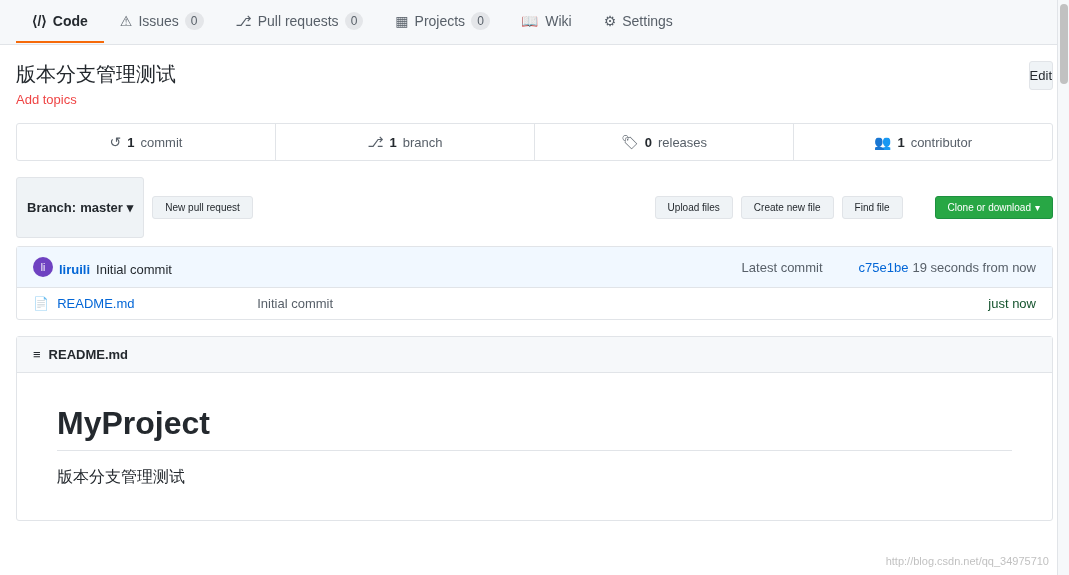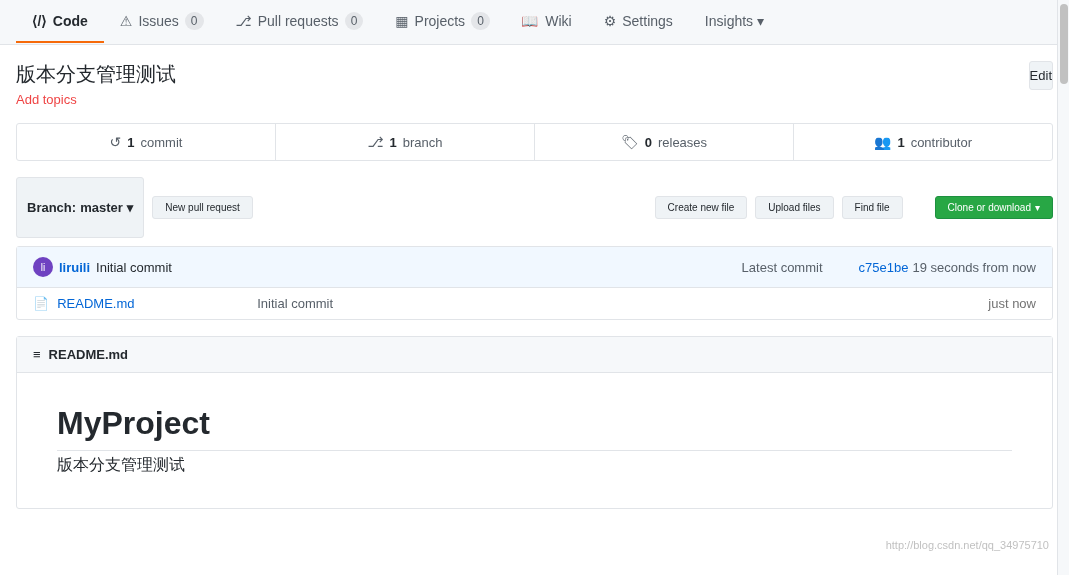"Insights ▾" div.tab-item { html: <div> <span>Insights ▾</span> </div> -> none }
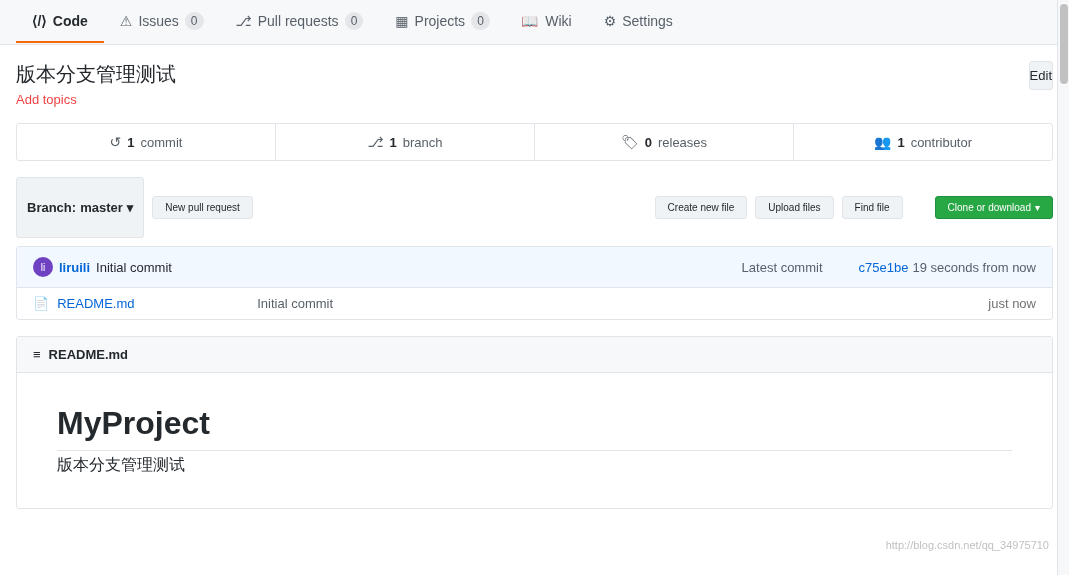"Create new file" button.btn { order: before "Upload files" -> after "Upload files" }
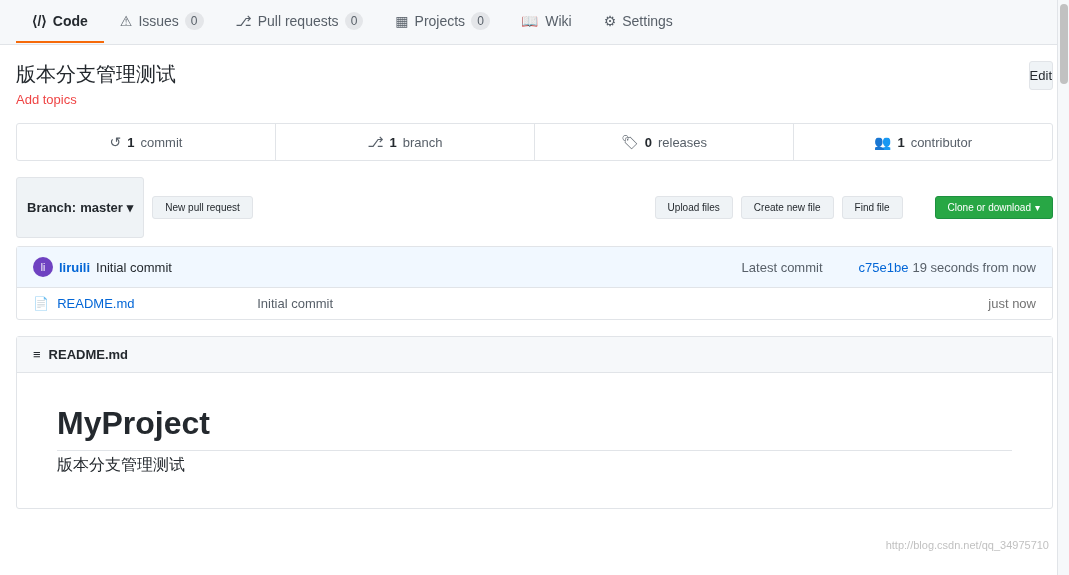"li" .commit-info { align-items: center -> flex-end }
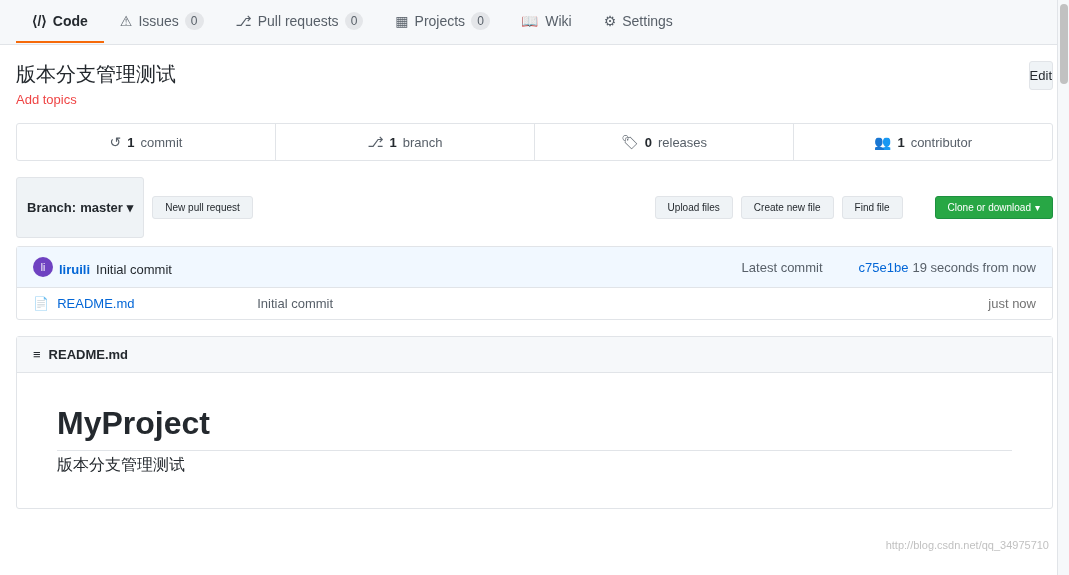"just now" .file-time { color: #737373 -> #14532d }
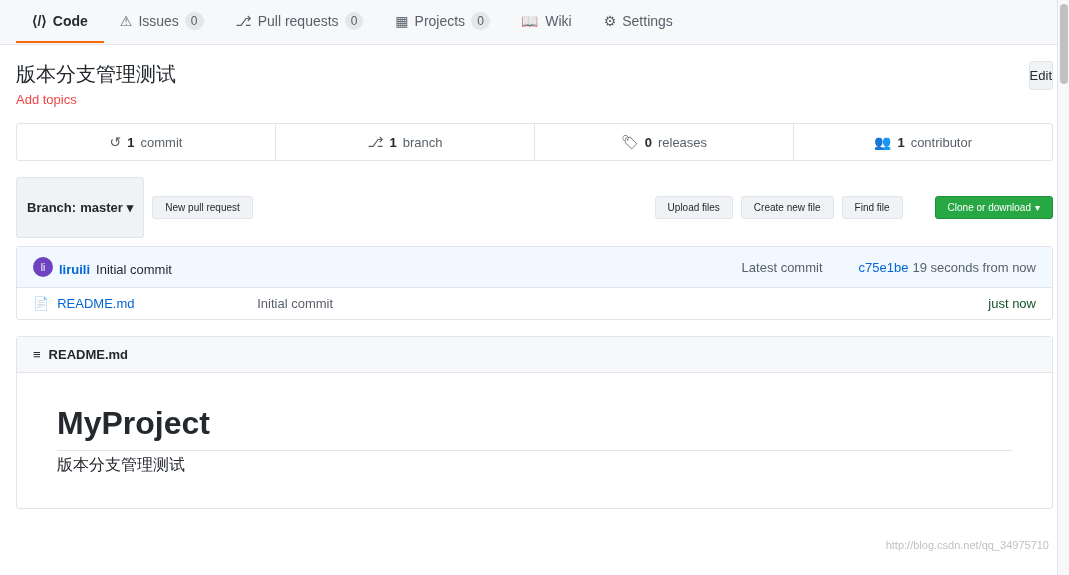"MyProject" .readme-body h1 { margin-bottom: 4px -> 16px }
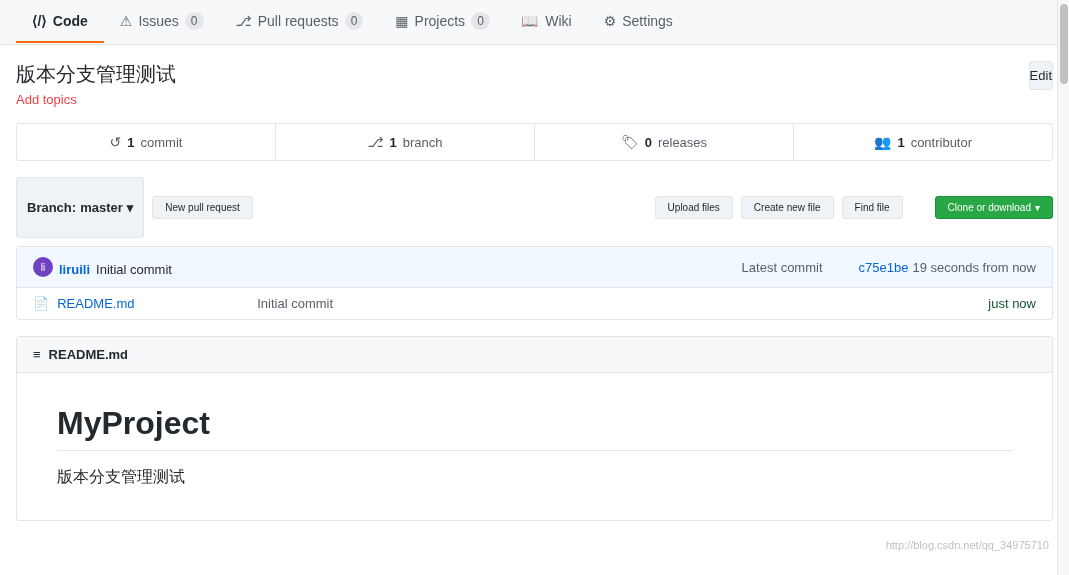"http://blog.csdn.net/qq_34975710" .watermark { bottom: 24px -> 8px }
